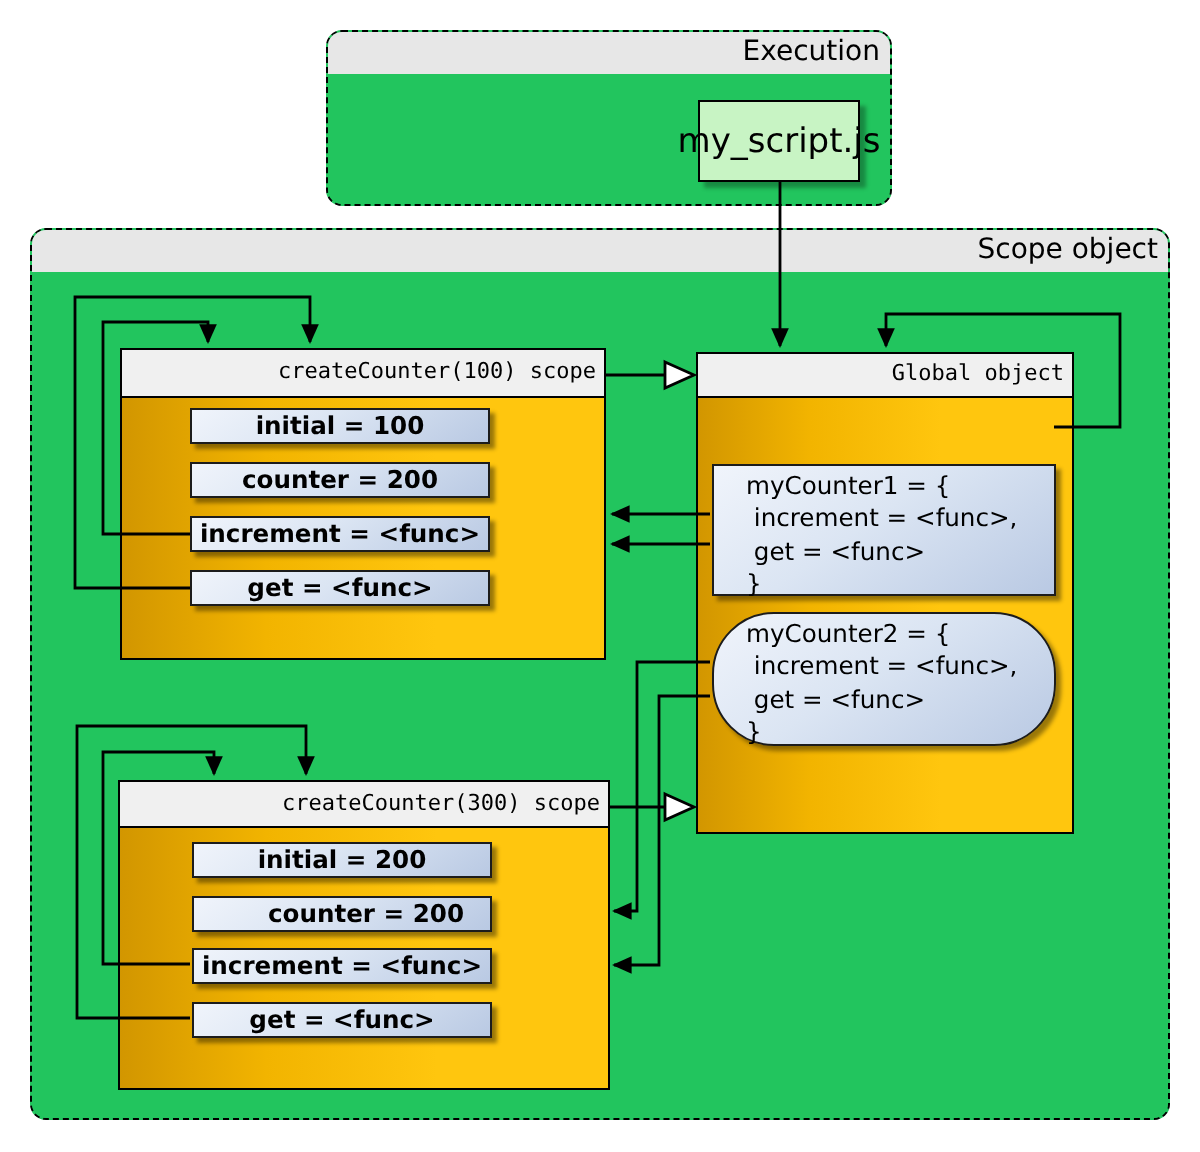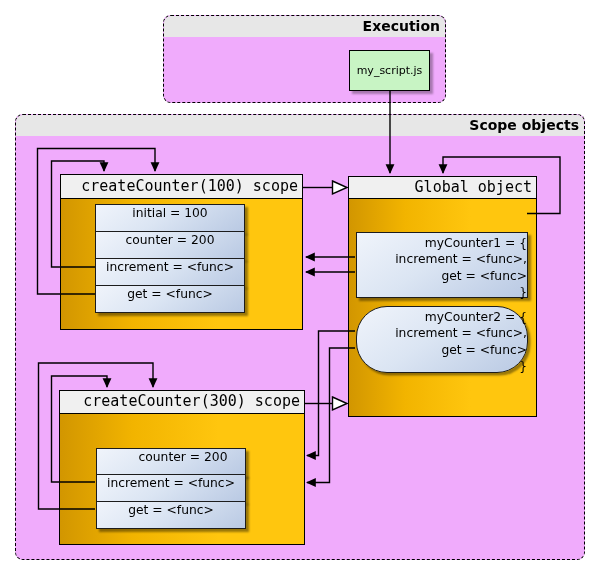"Execution" .panel { background: #f0abfc -> #22c55e; font-weight: bold -> none }
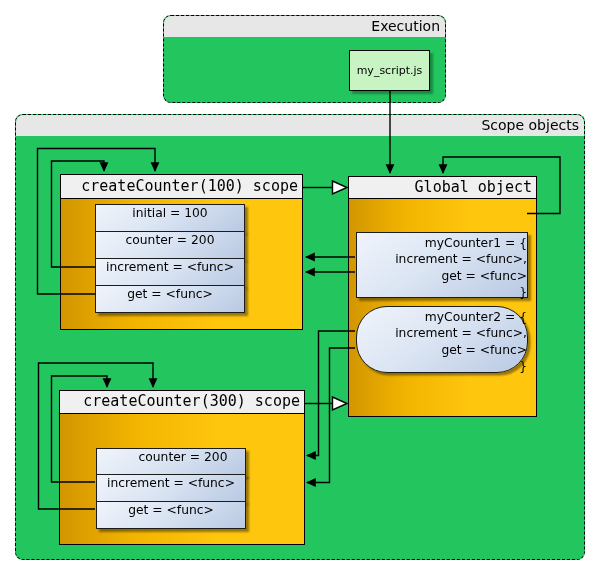"my_script.js" #script-box { font-size: 11px -> 17px }
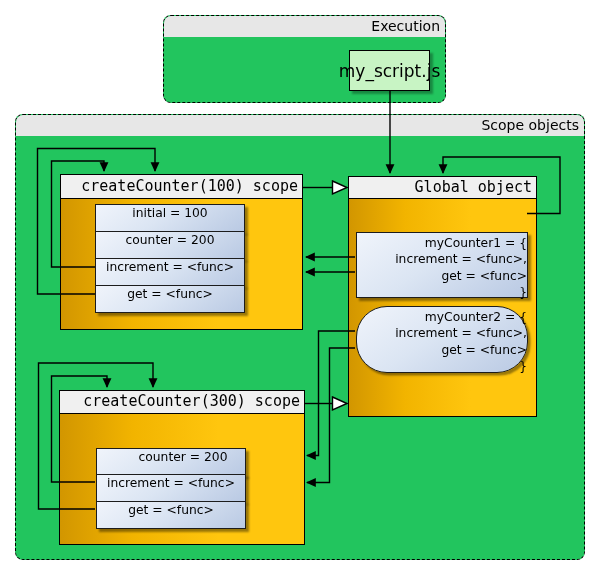"Scope objects" div.panel-title { text: objects -> object }
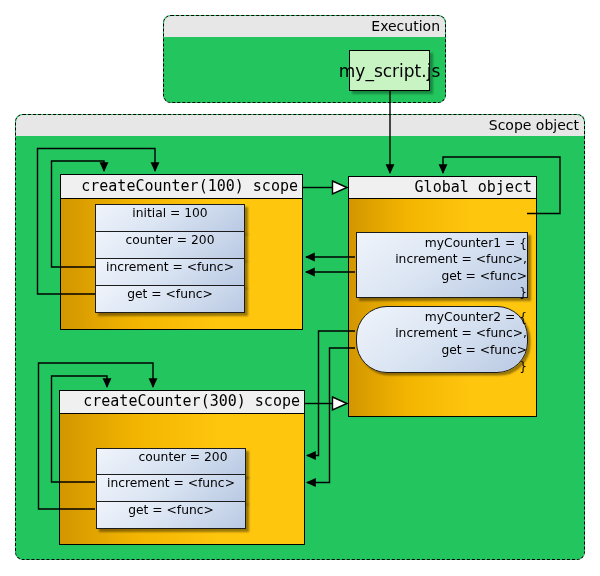"createCounter(100) scope" .node-header { font-size: 15px -> 11px }
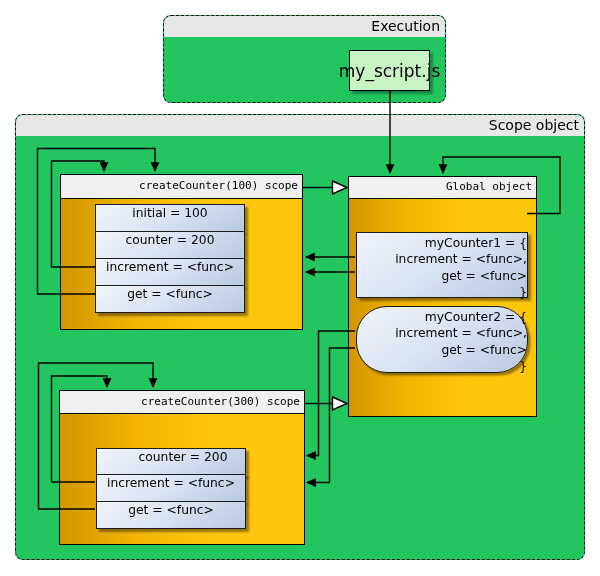"initial = 100" .vline { font-weight: none -> bold; height: 28px -> 18px }
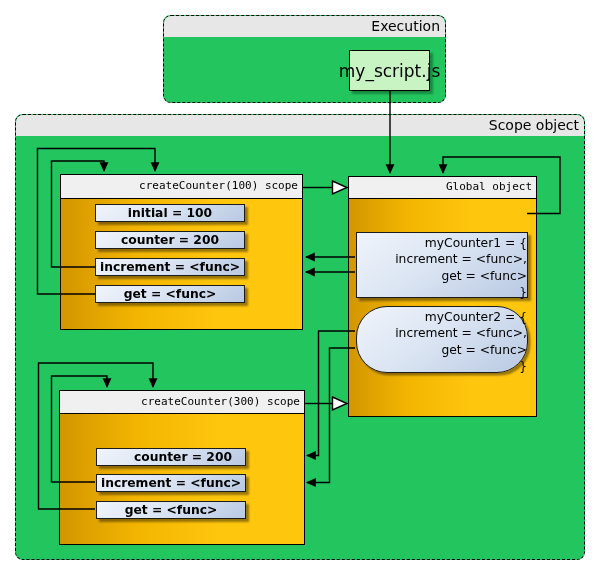"myCounter1 = {" .multi { padding: 2px 0 0 4px -> 2px 0 0 16px; text-align: right -> left }
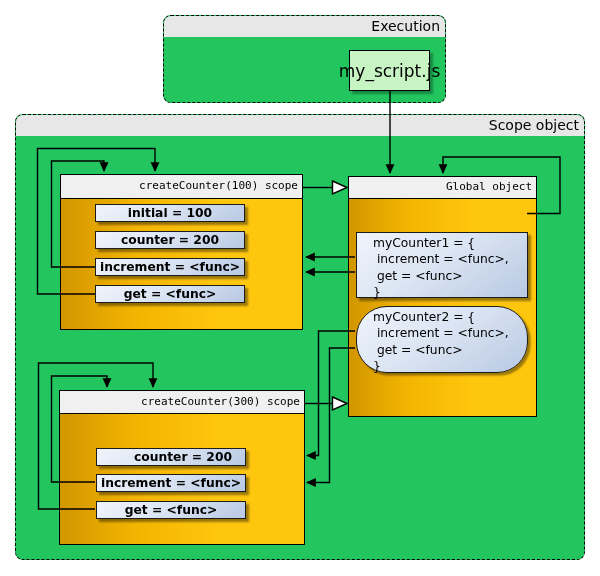"initial = 200" div.varbox { html: none -> <div>initial = 200</div> }
